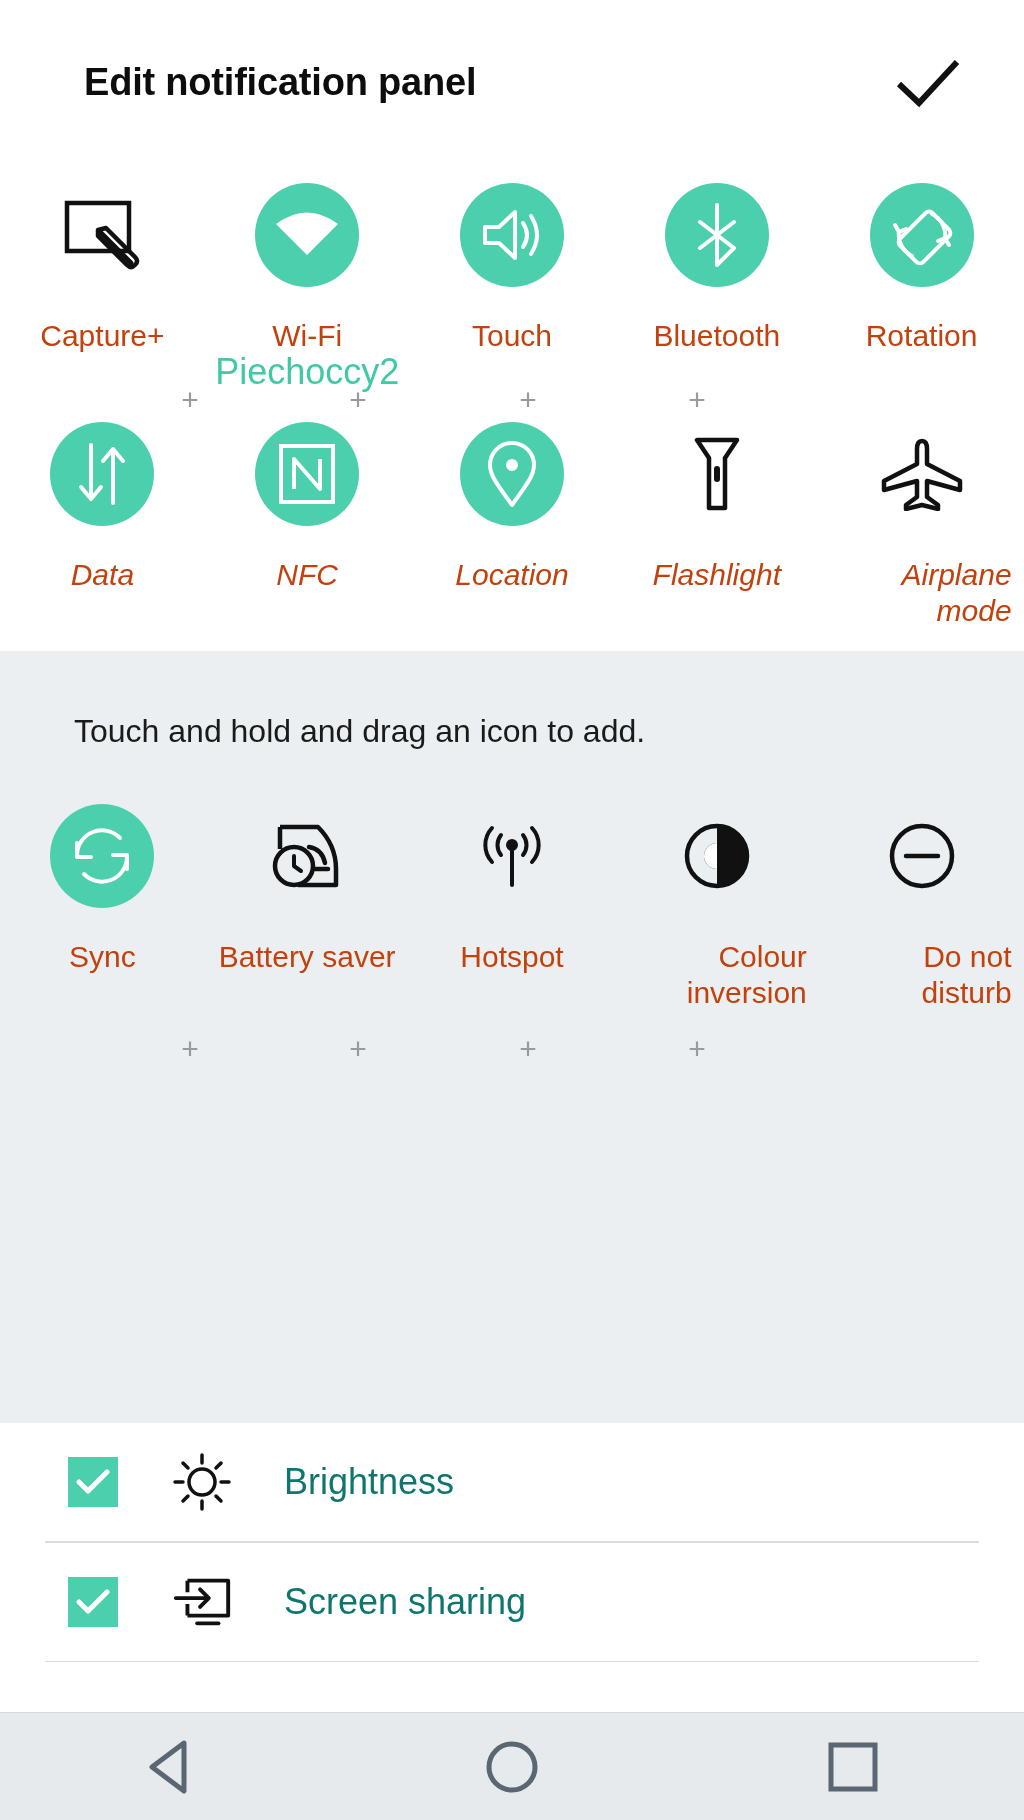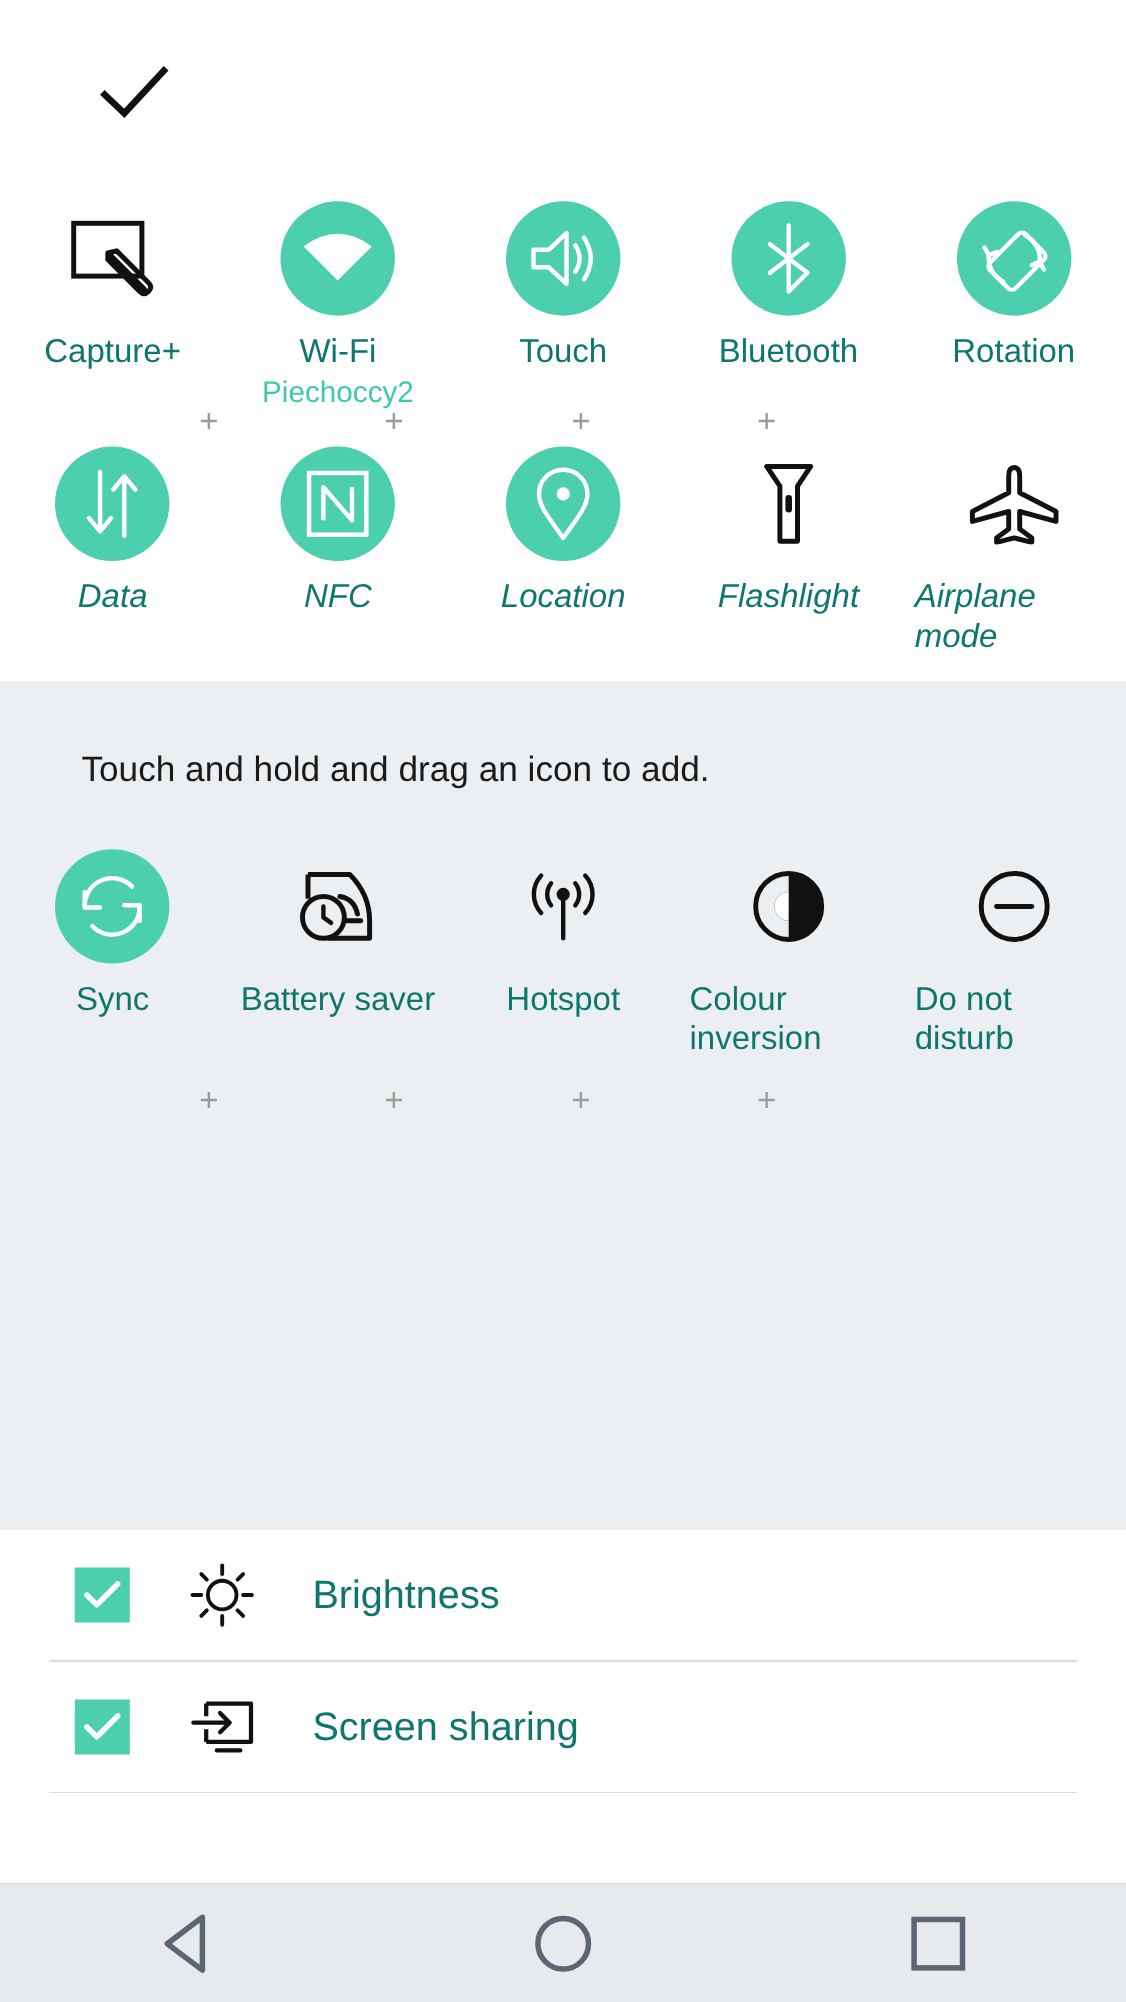"Edit notification panel" div.header-title { html: none -> <div>Edit notification panel</div> }
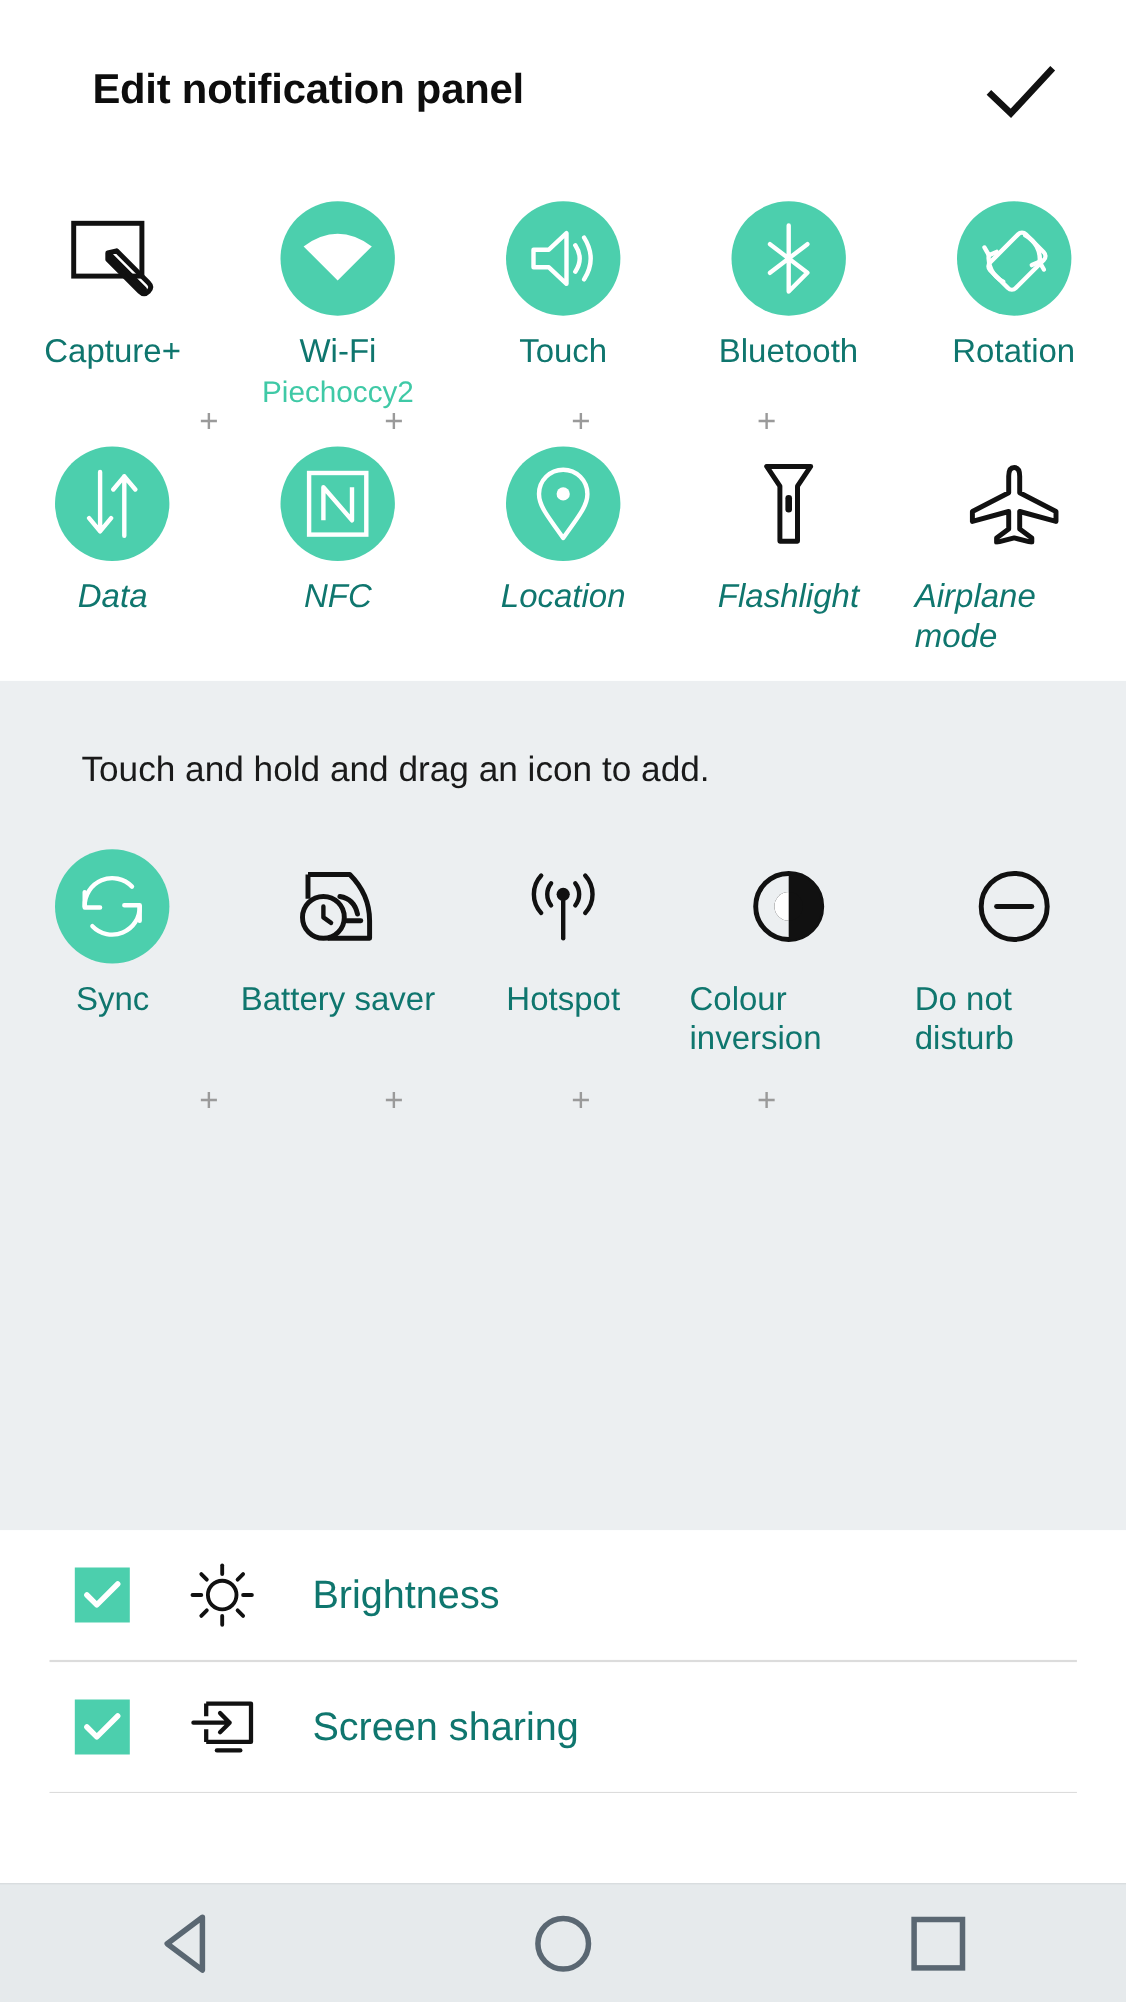"Capture+" .tile-label { color: #0f766e -> #c2410c; margin-top: 15px -> 31px; text-align: left -> right }
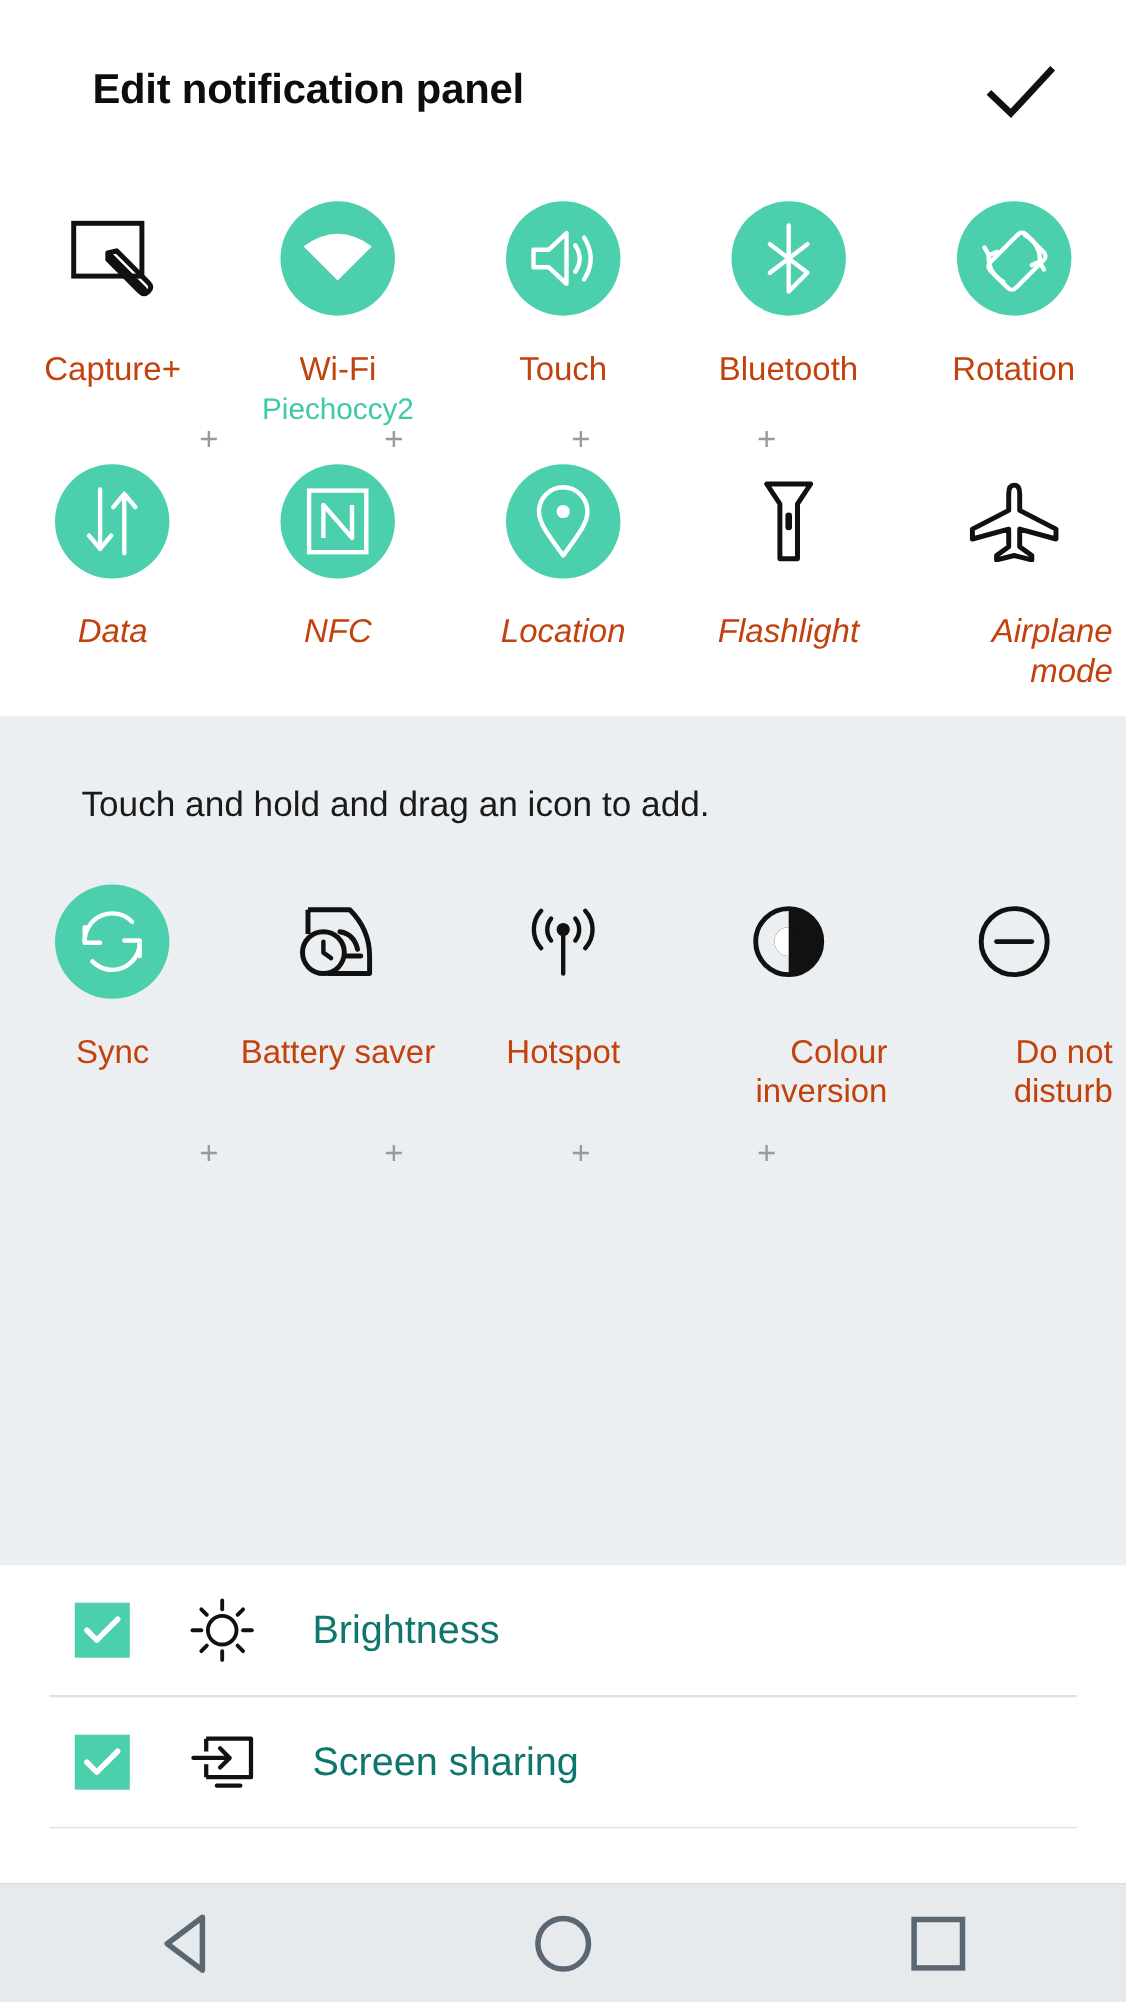"Piechoccy2" .tile-sublabel { font-size: 27px -> 36px }
